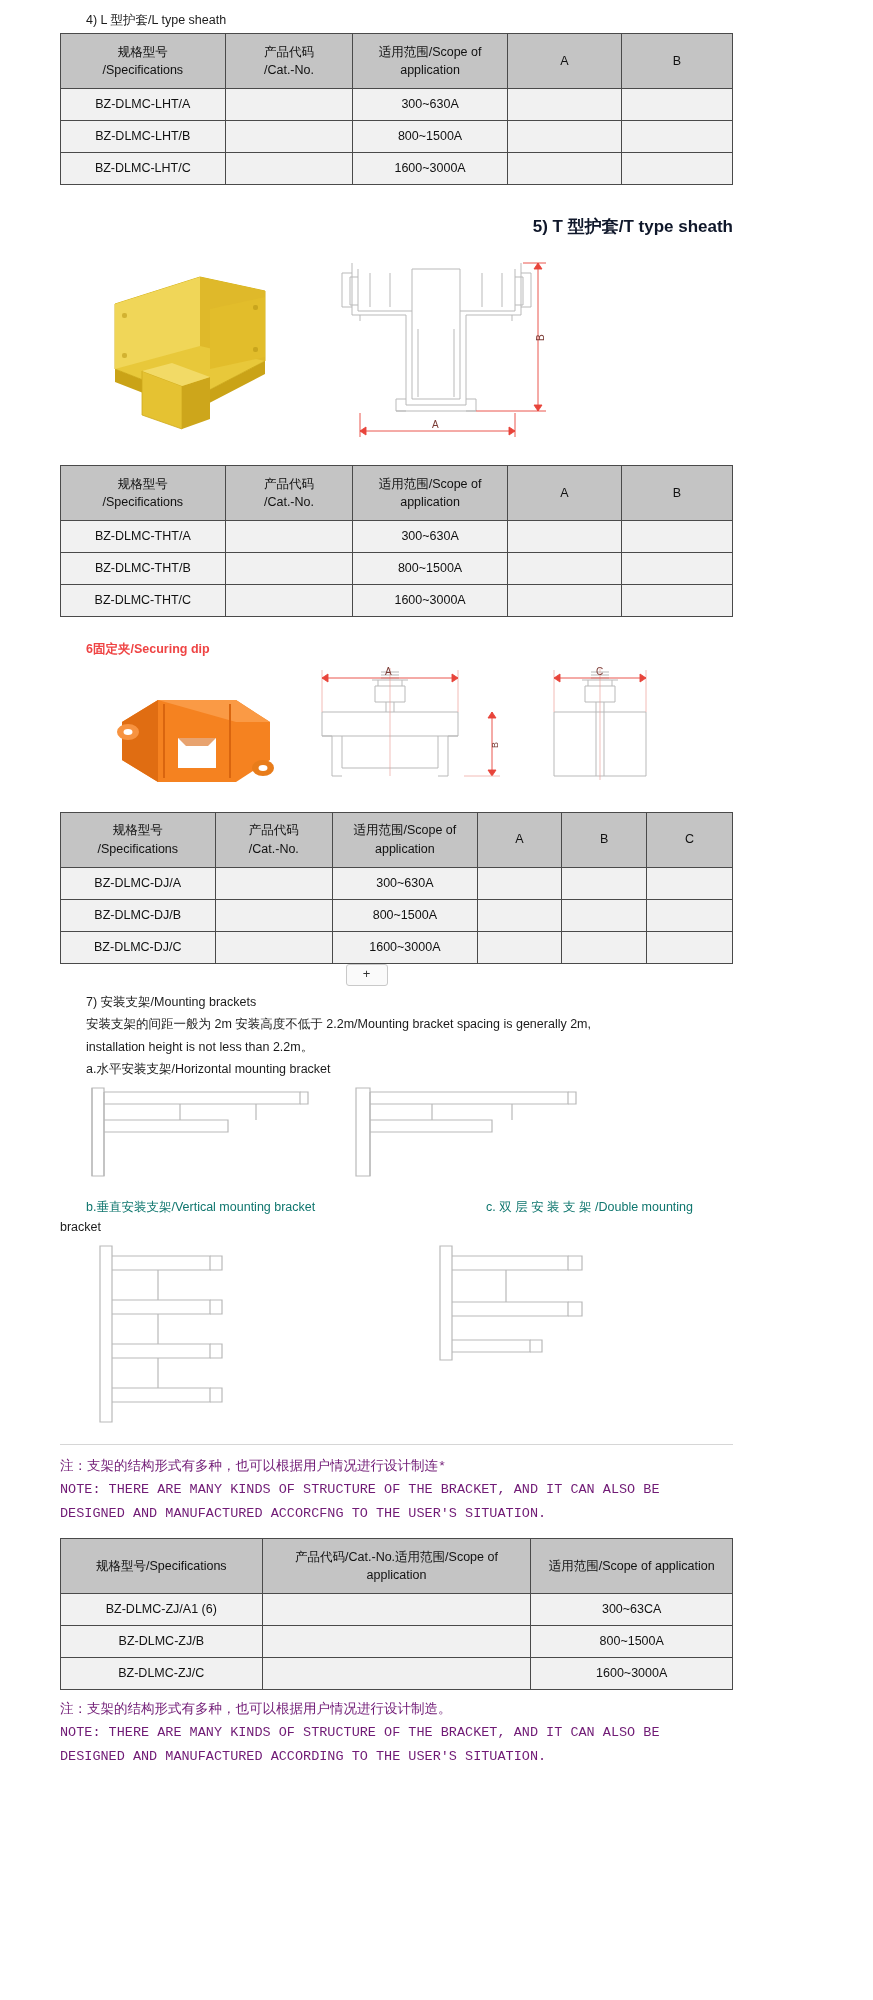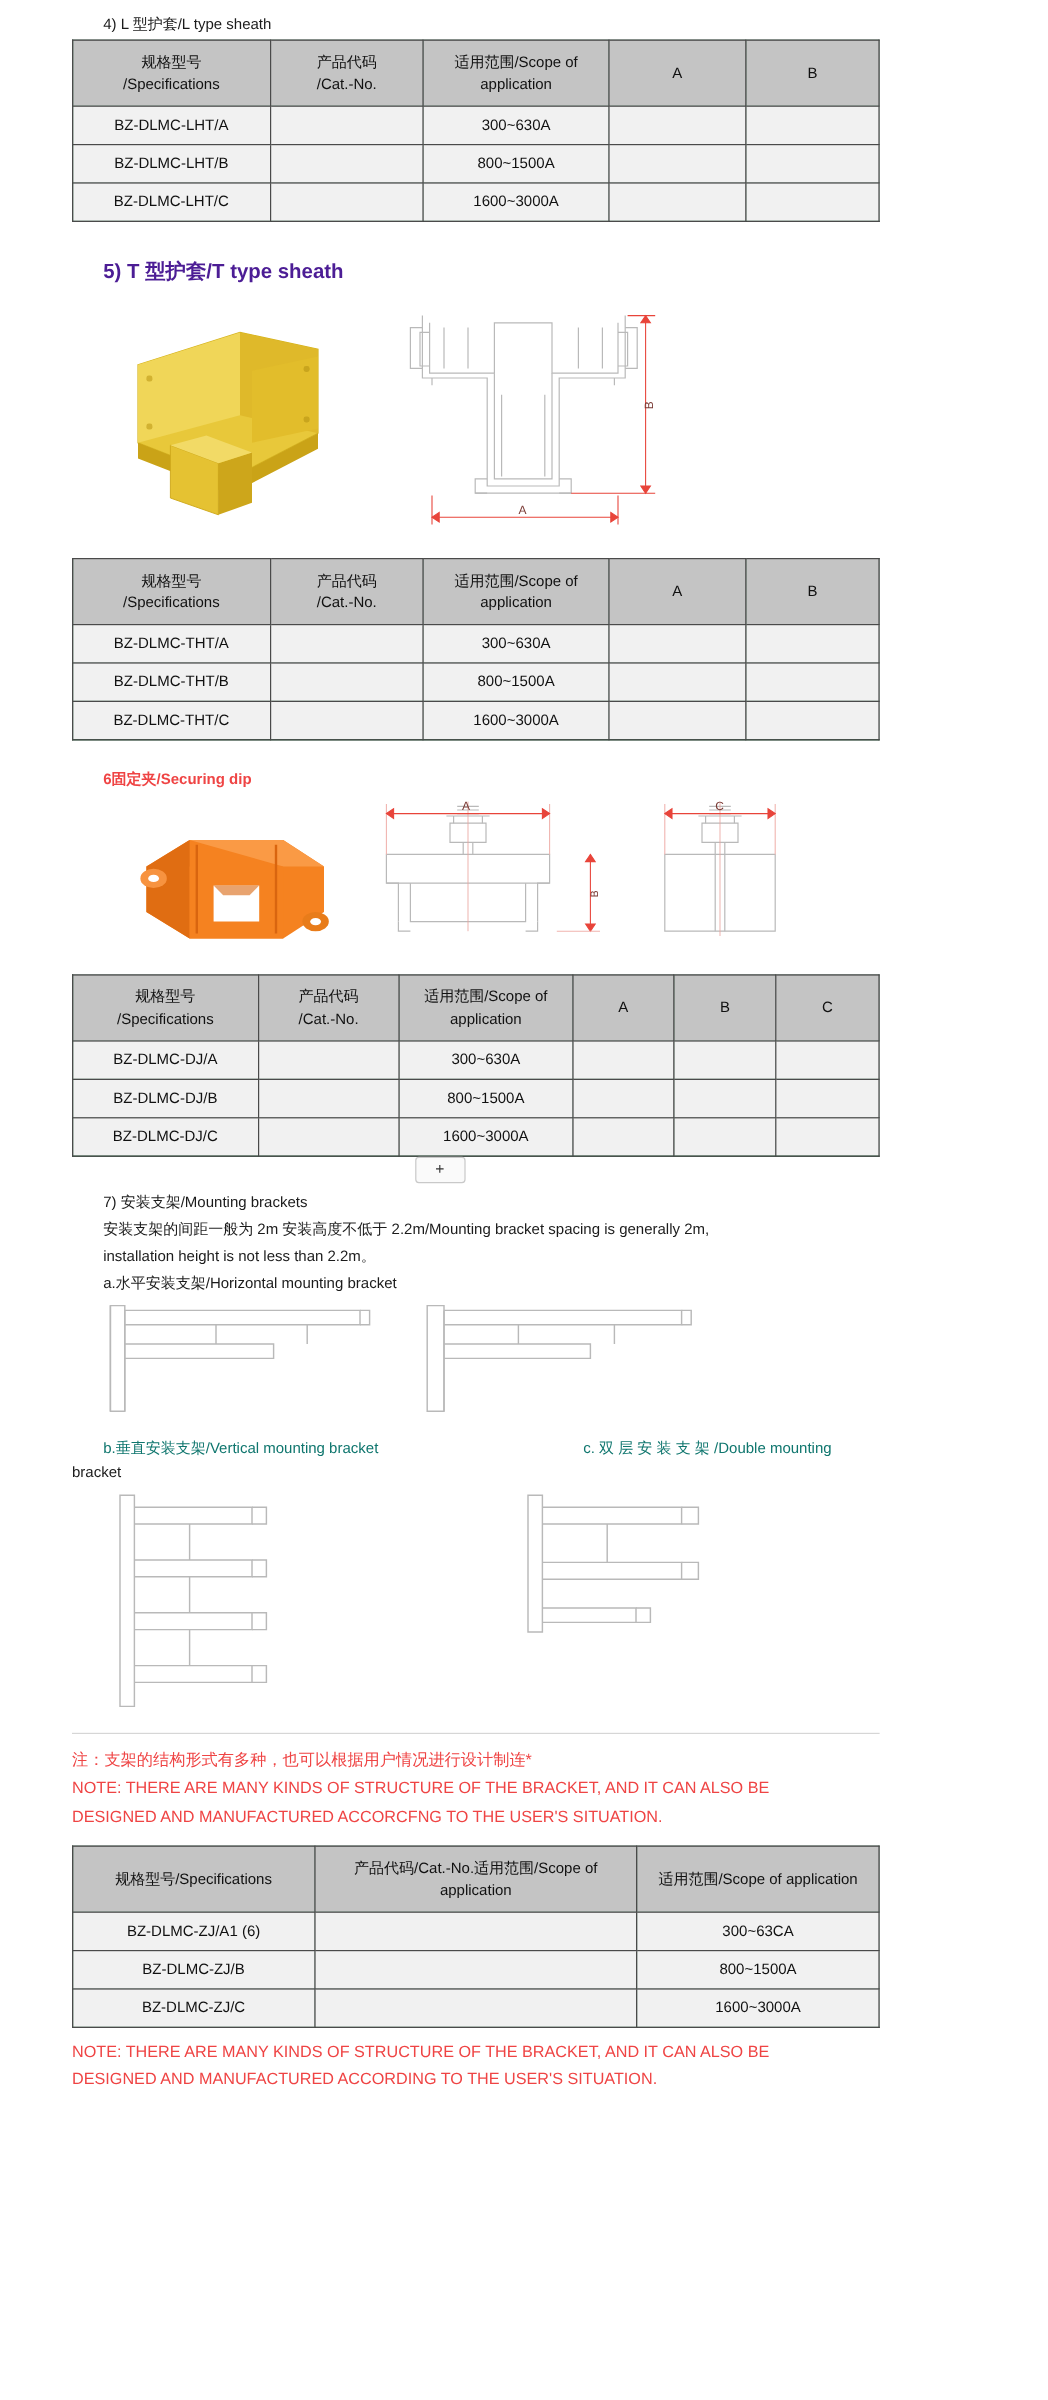"5) T 型护套/T type sheath" .sec-label-big { color: #4c1d95 -> #0f172a; text-align: none -> right }
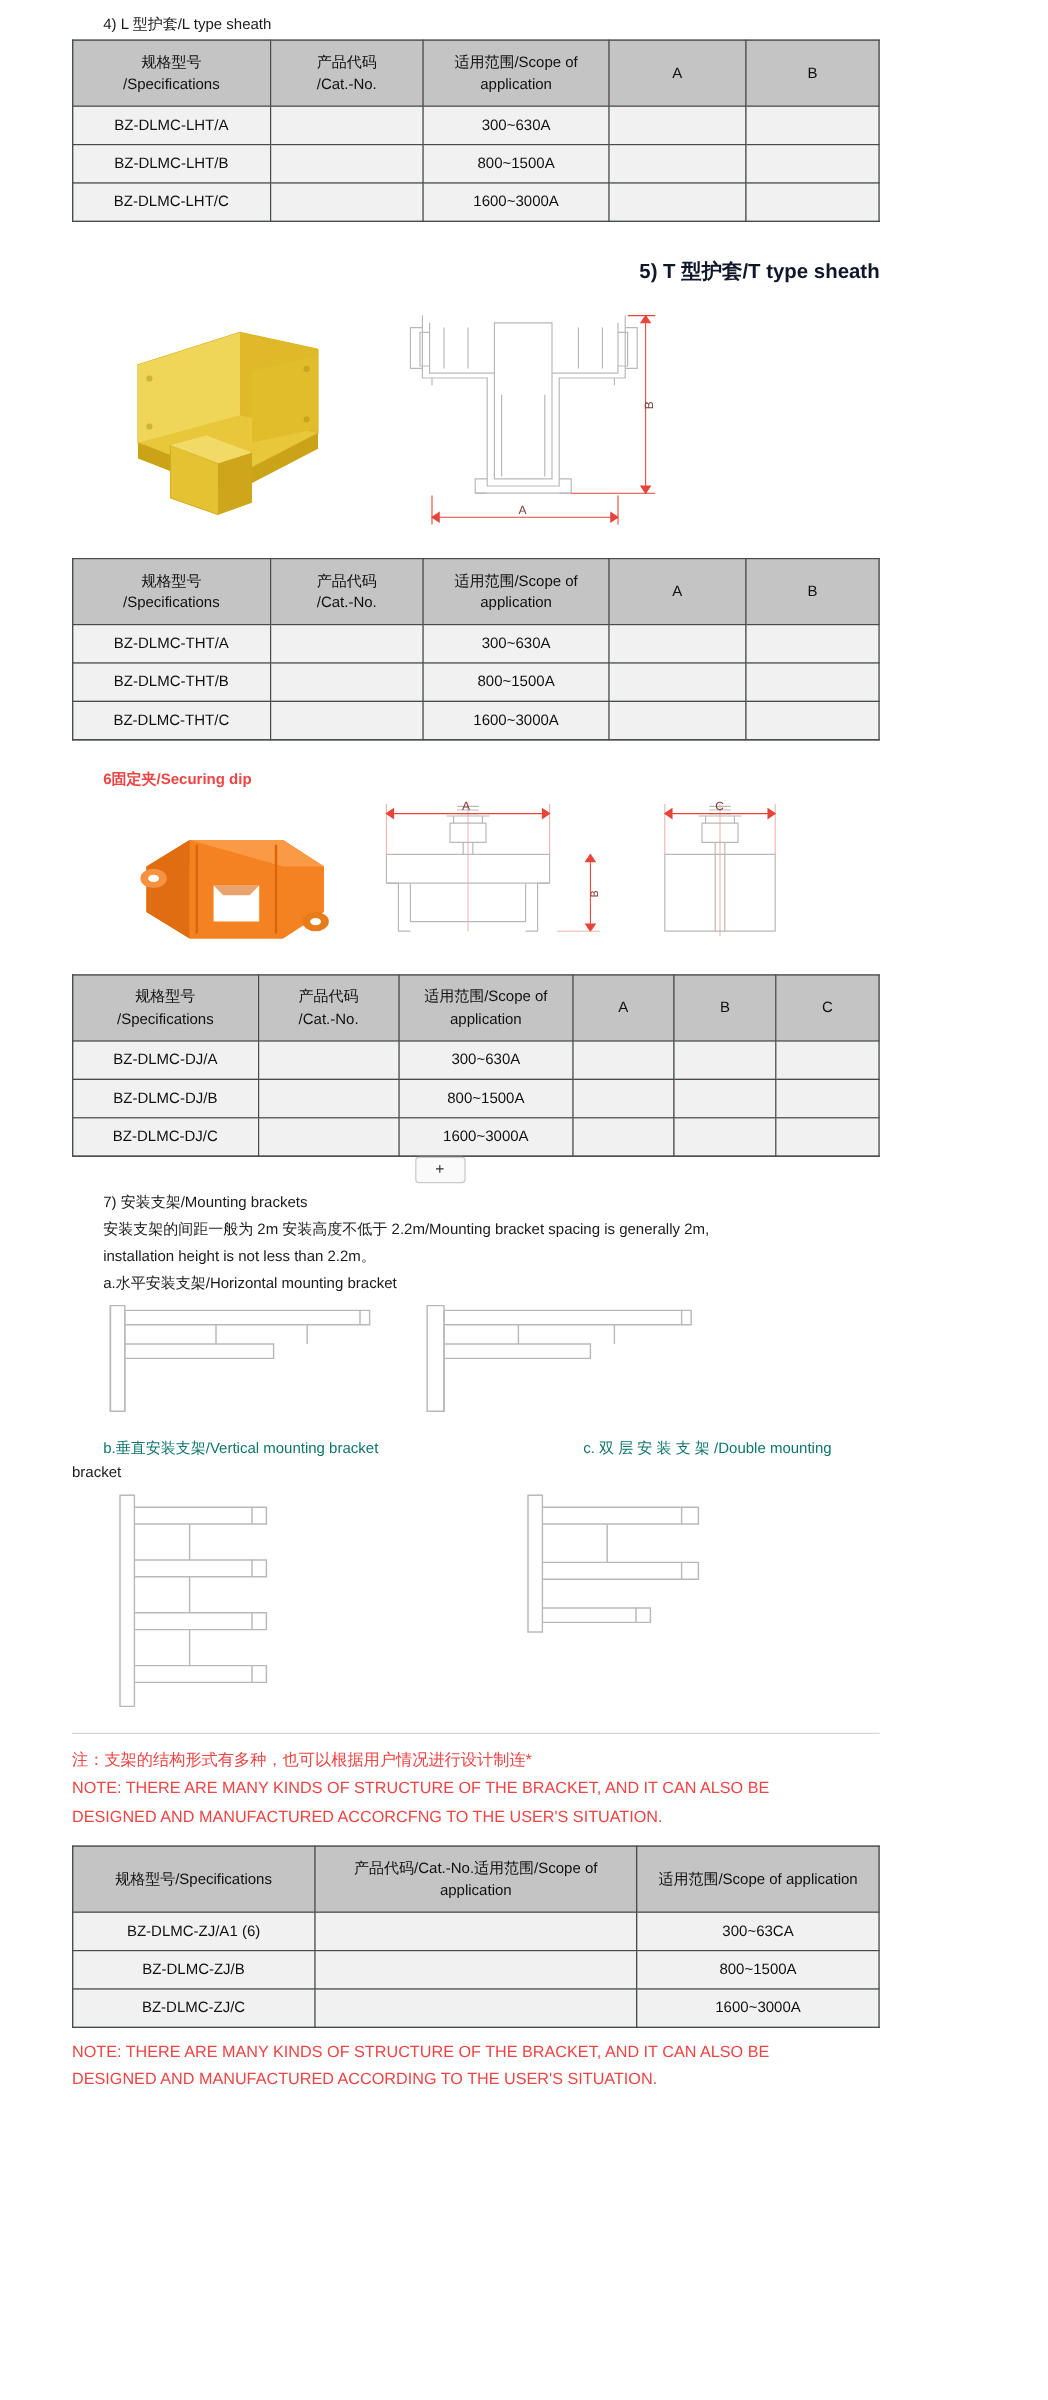"注：支架的结构形式有多种，也可以根据用户情况进行设计制连*" .para-note { color: #ef4444 -> #701a75; font-family: none -> Liberation Mono, monospace }
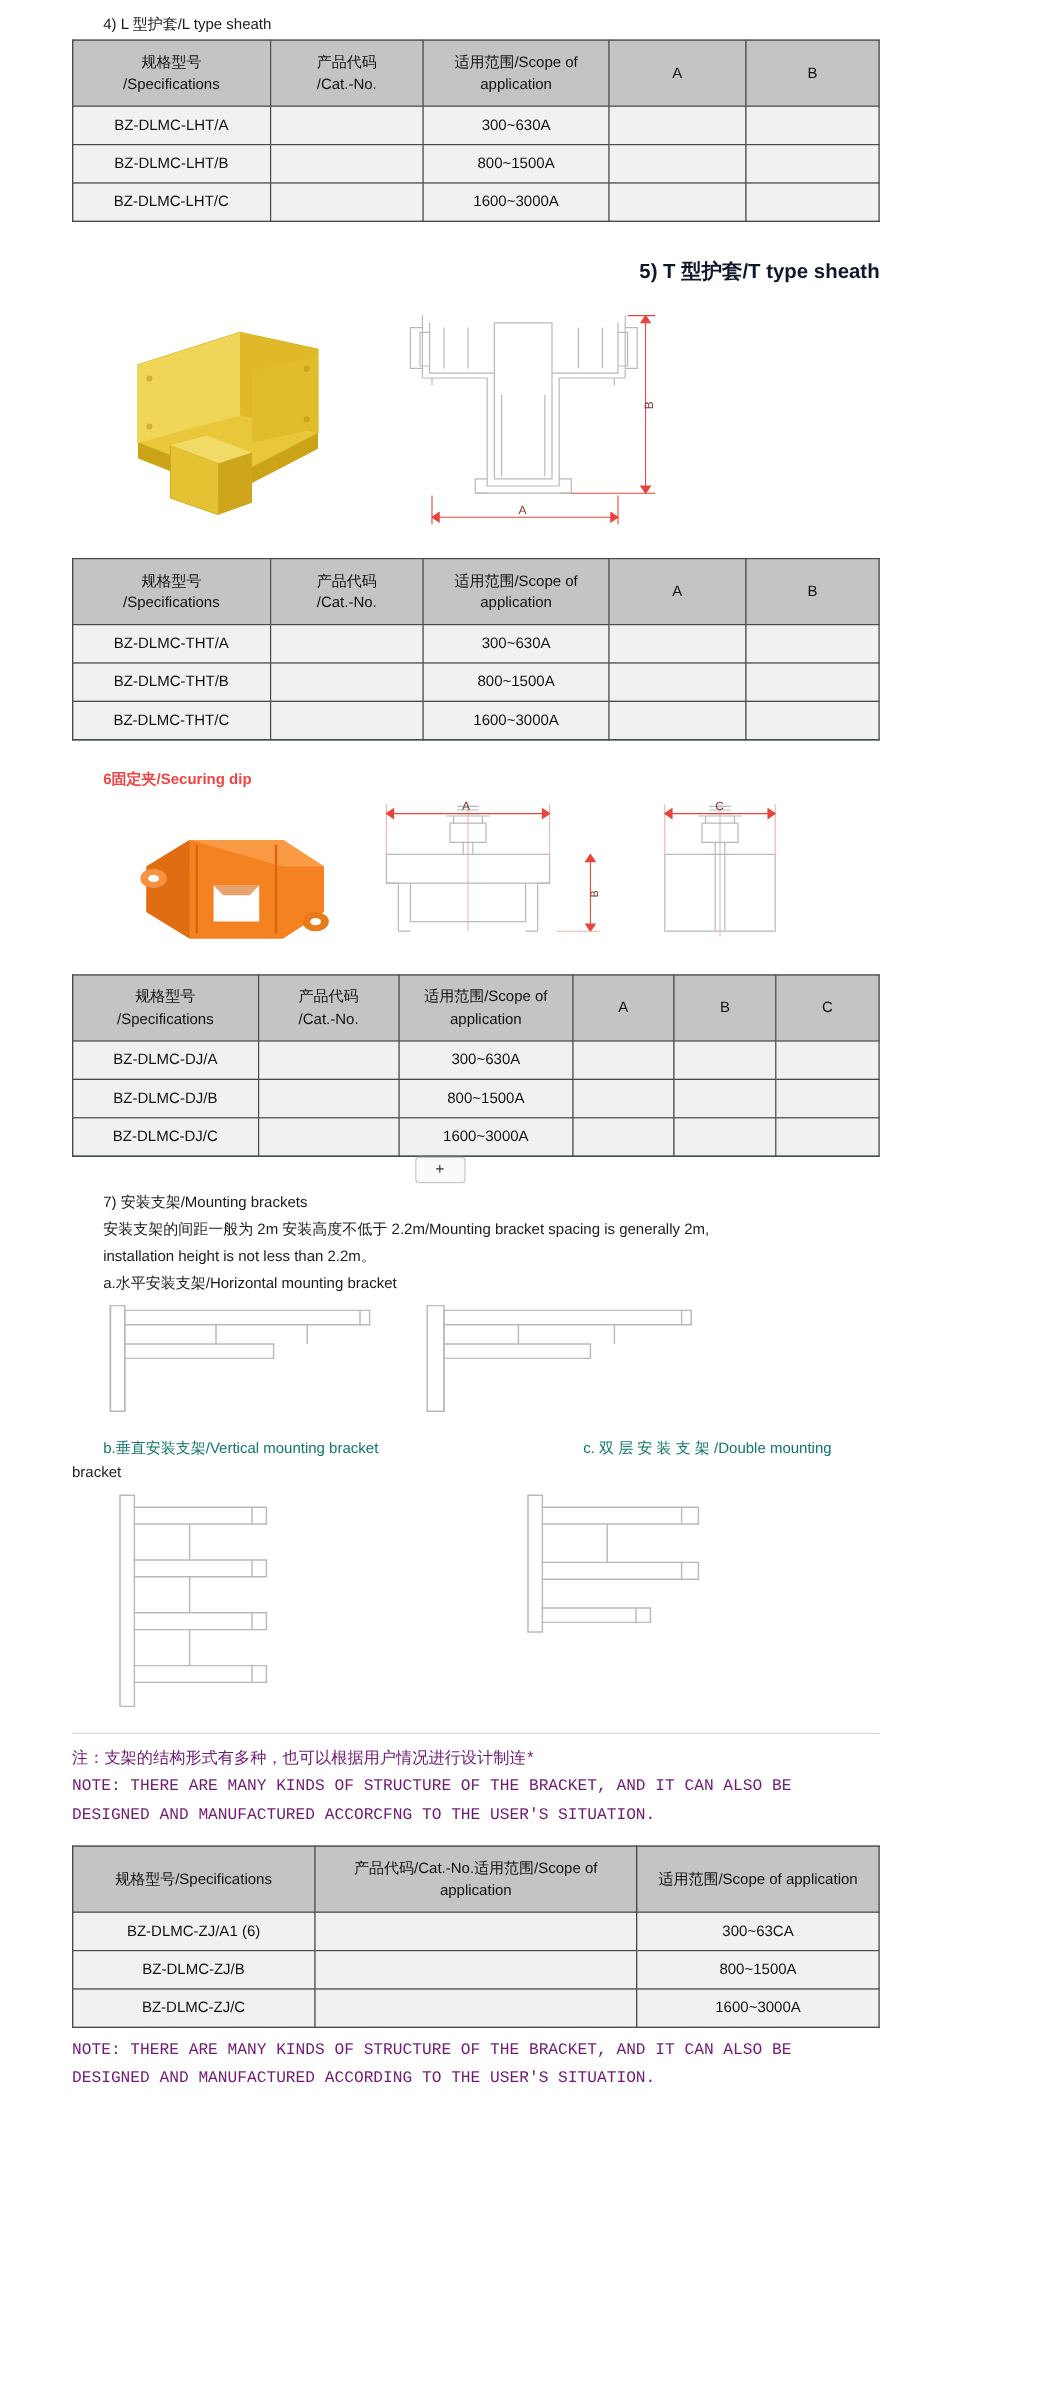"注：支架的结构形式有多种，也可以根据用户情况进行设计制造。" div.para-note { html: none -> <div>注：支架的结构形式有多种，也可以根据用户情况进行设计制造。</div> }
